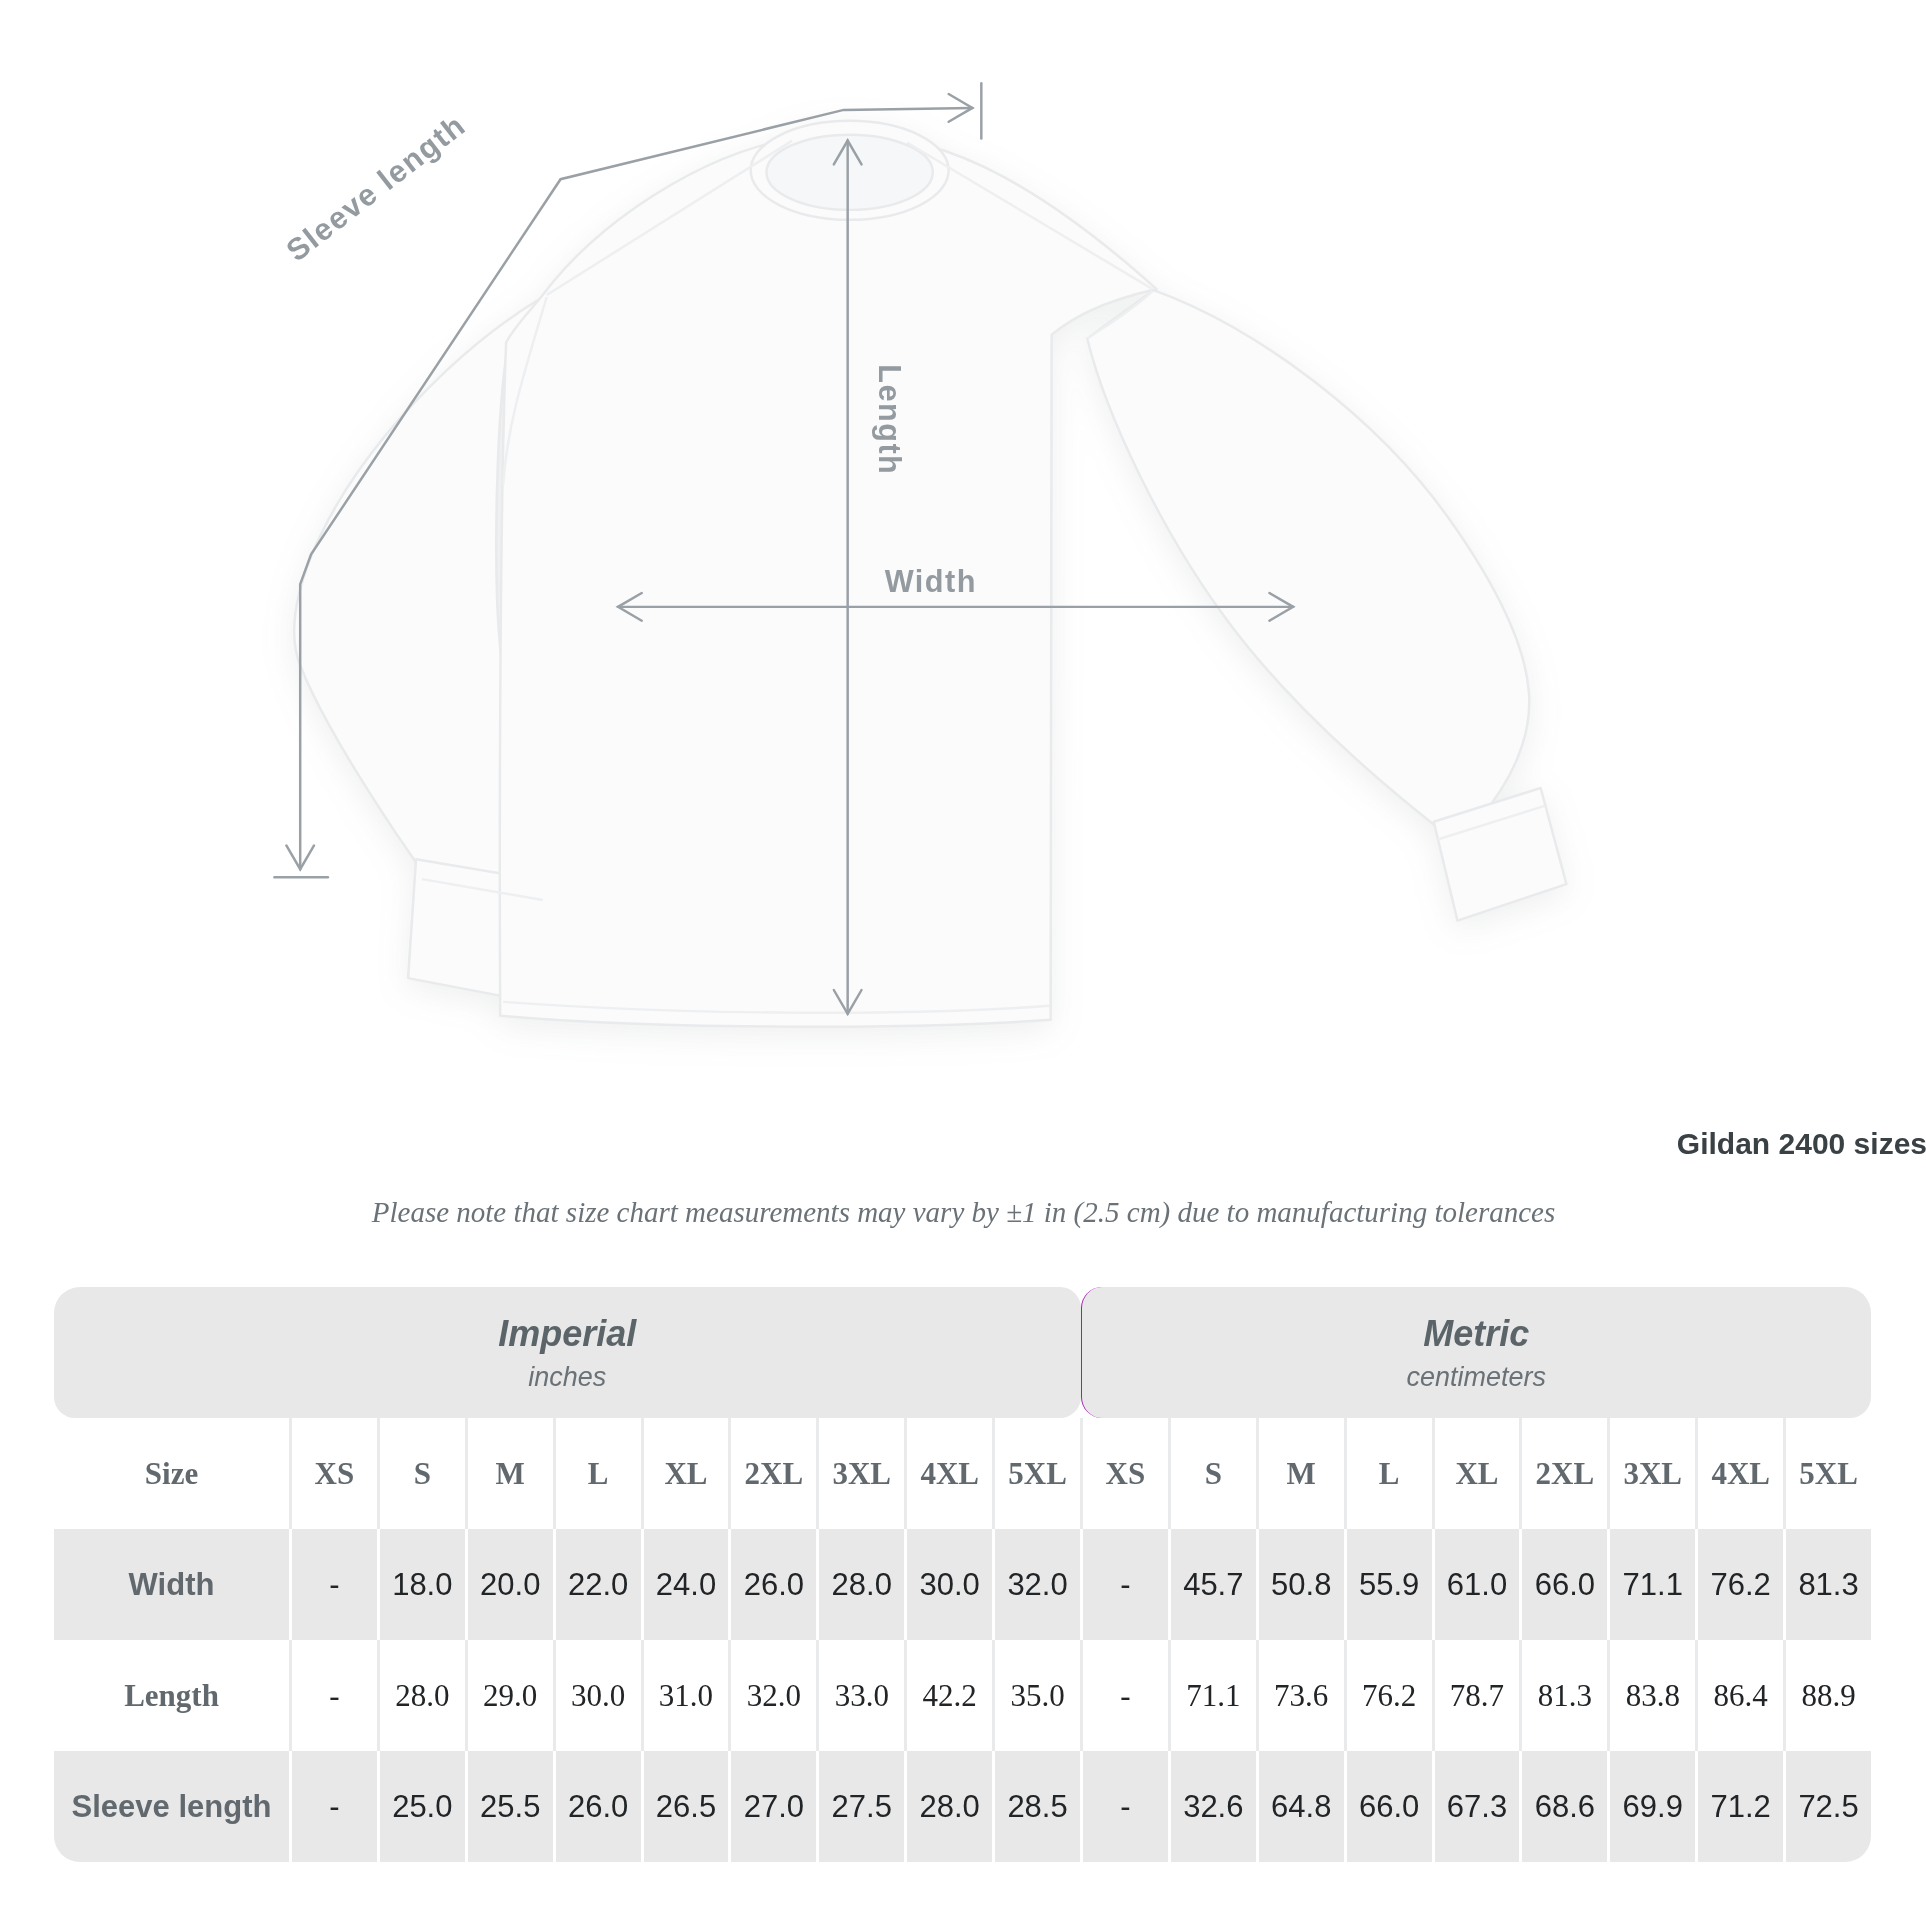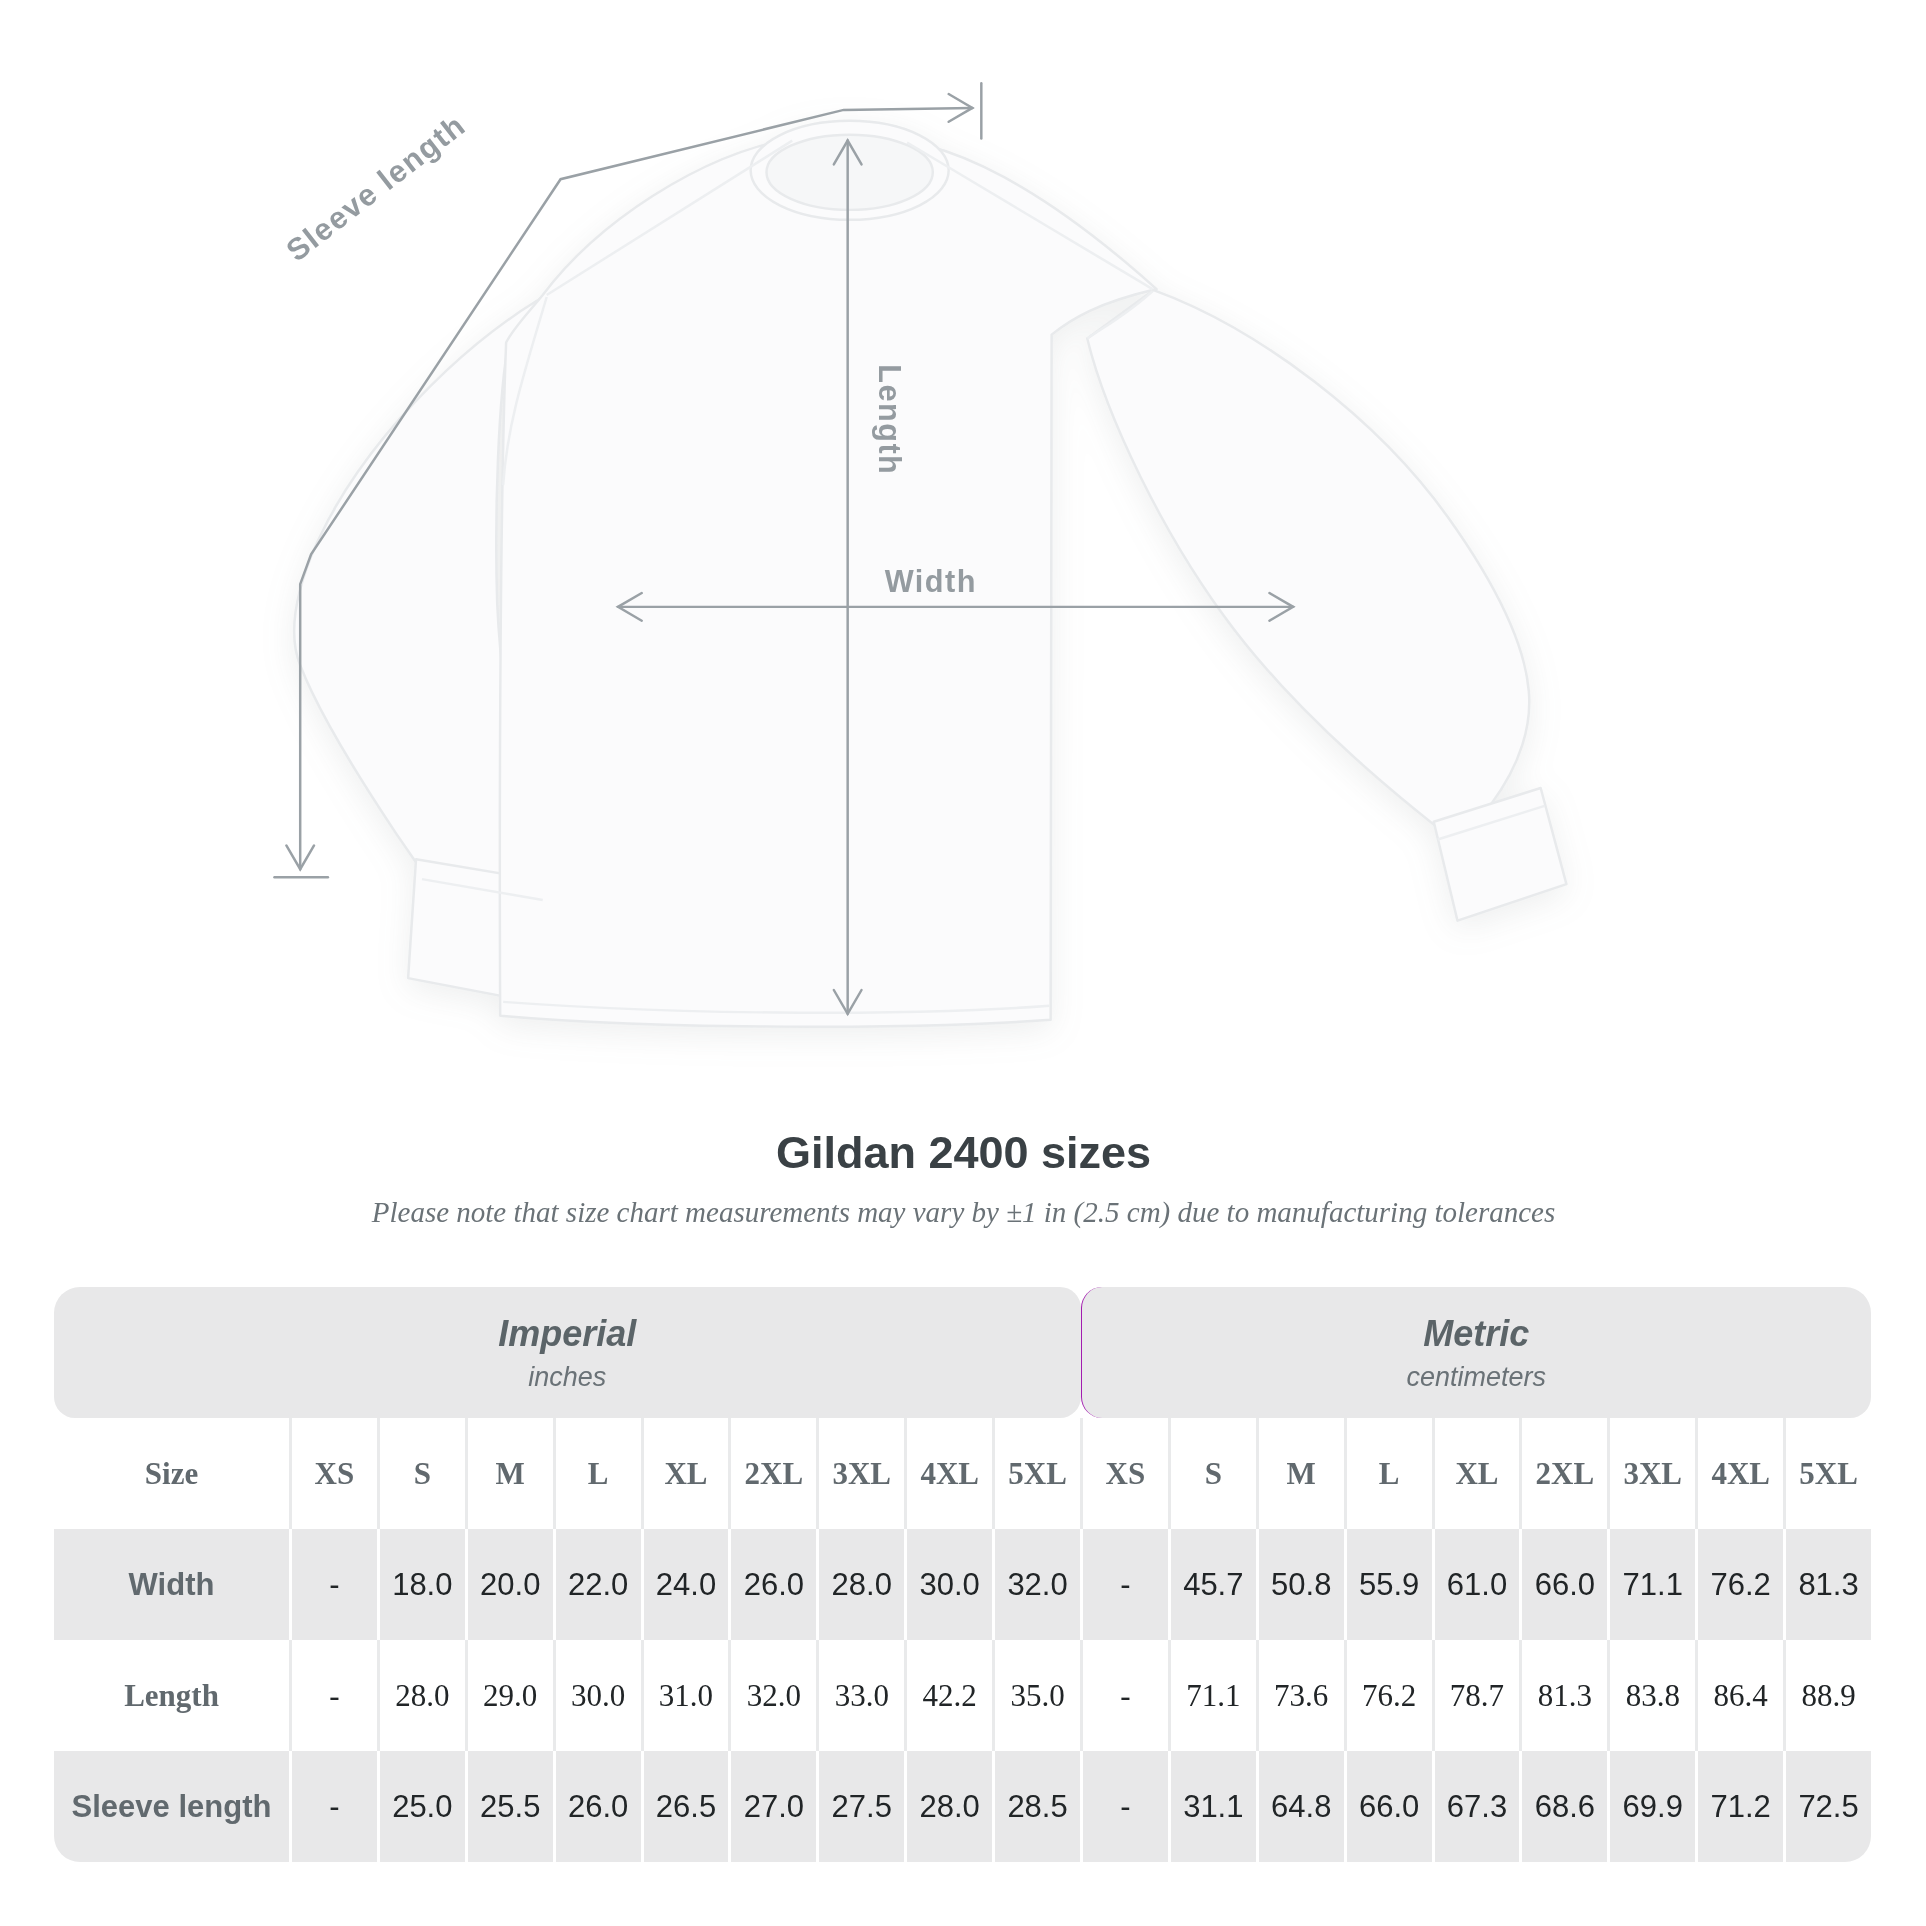"Gildan 2400 sizes" .title { font-size: 45px -> 30px; text-align: center -> right }
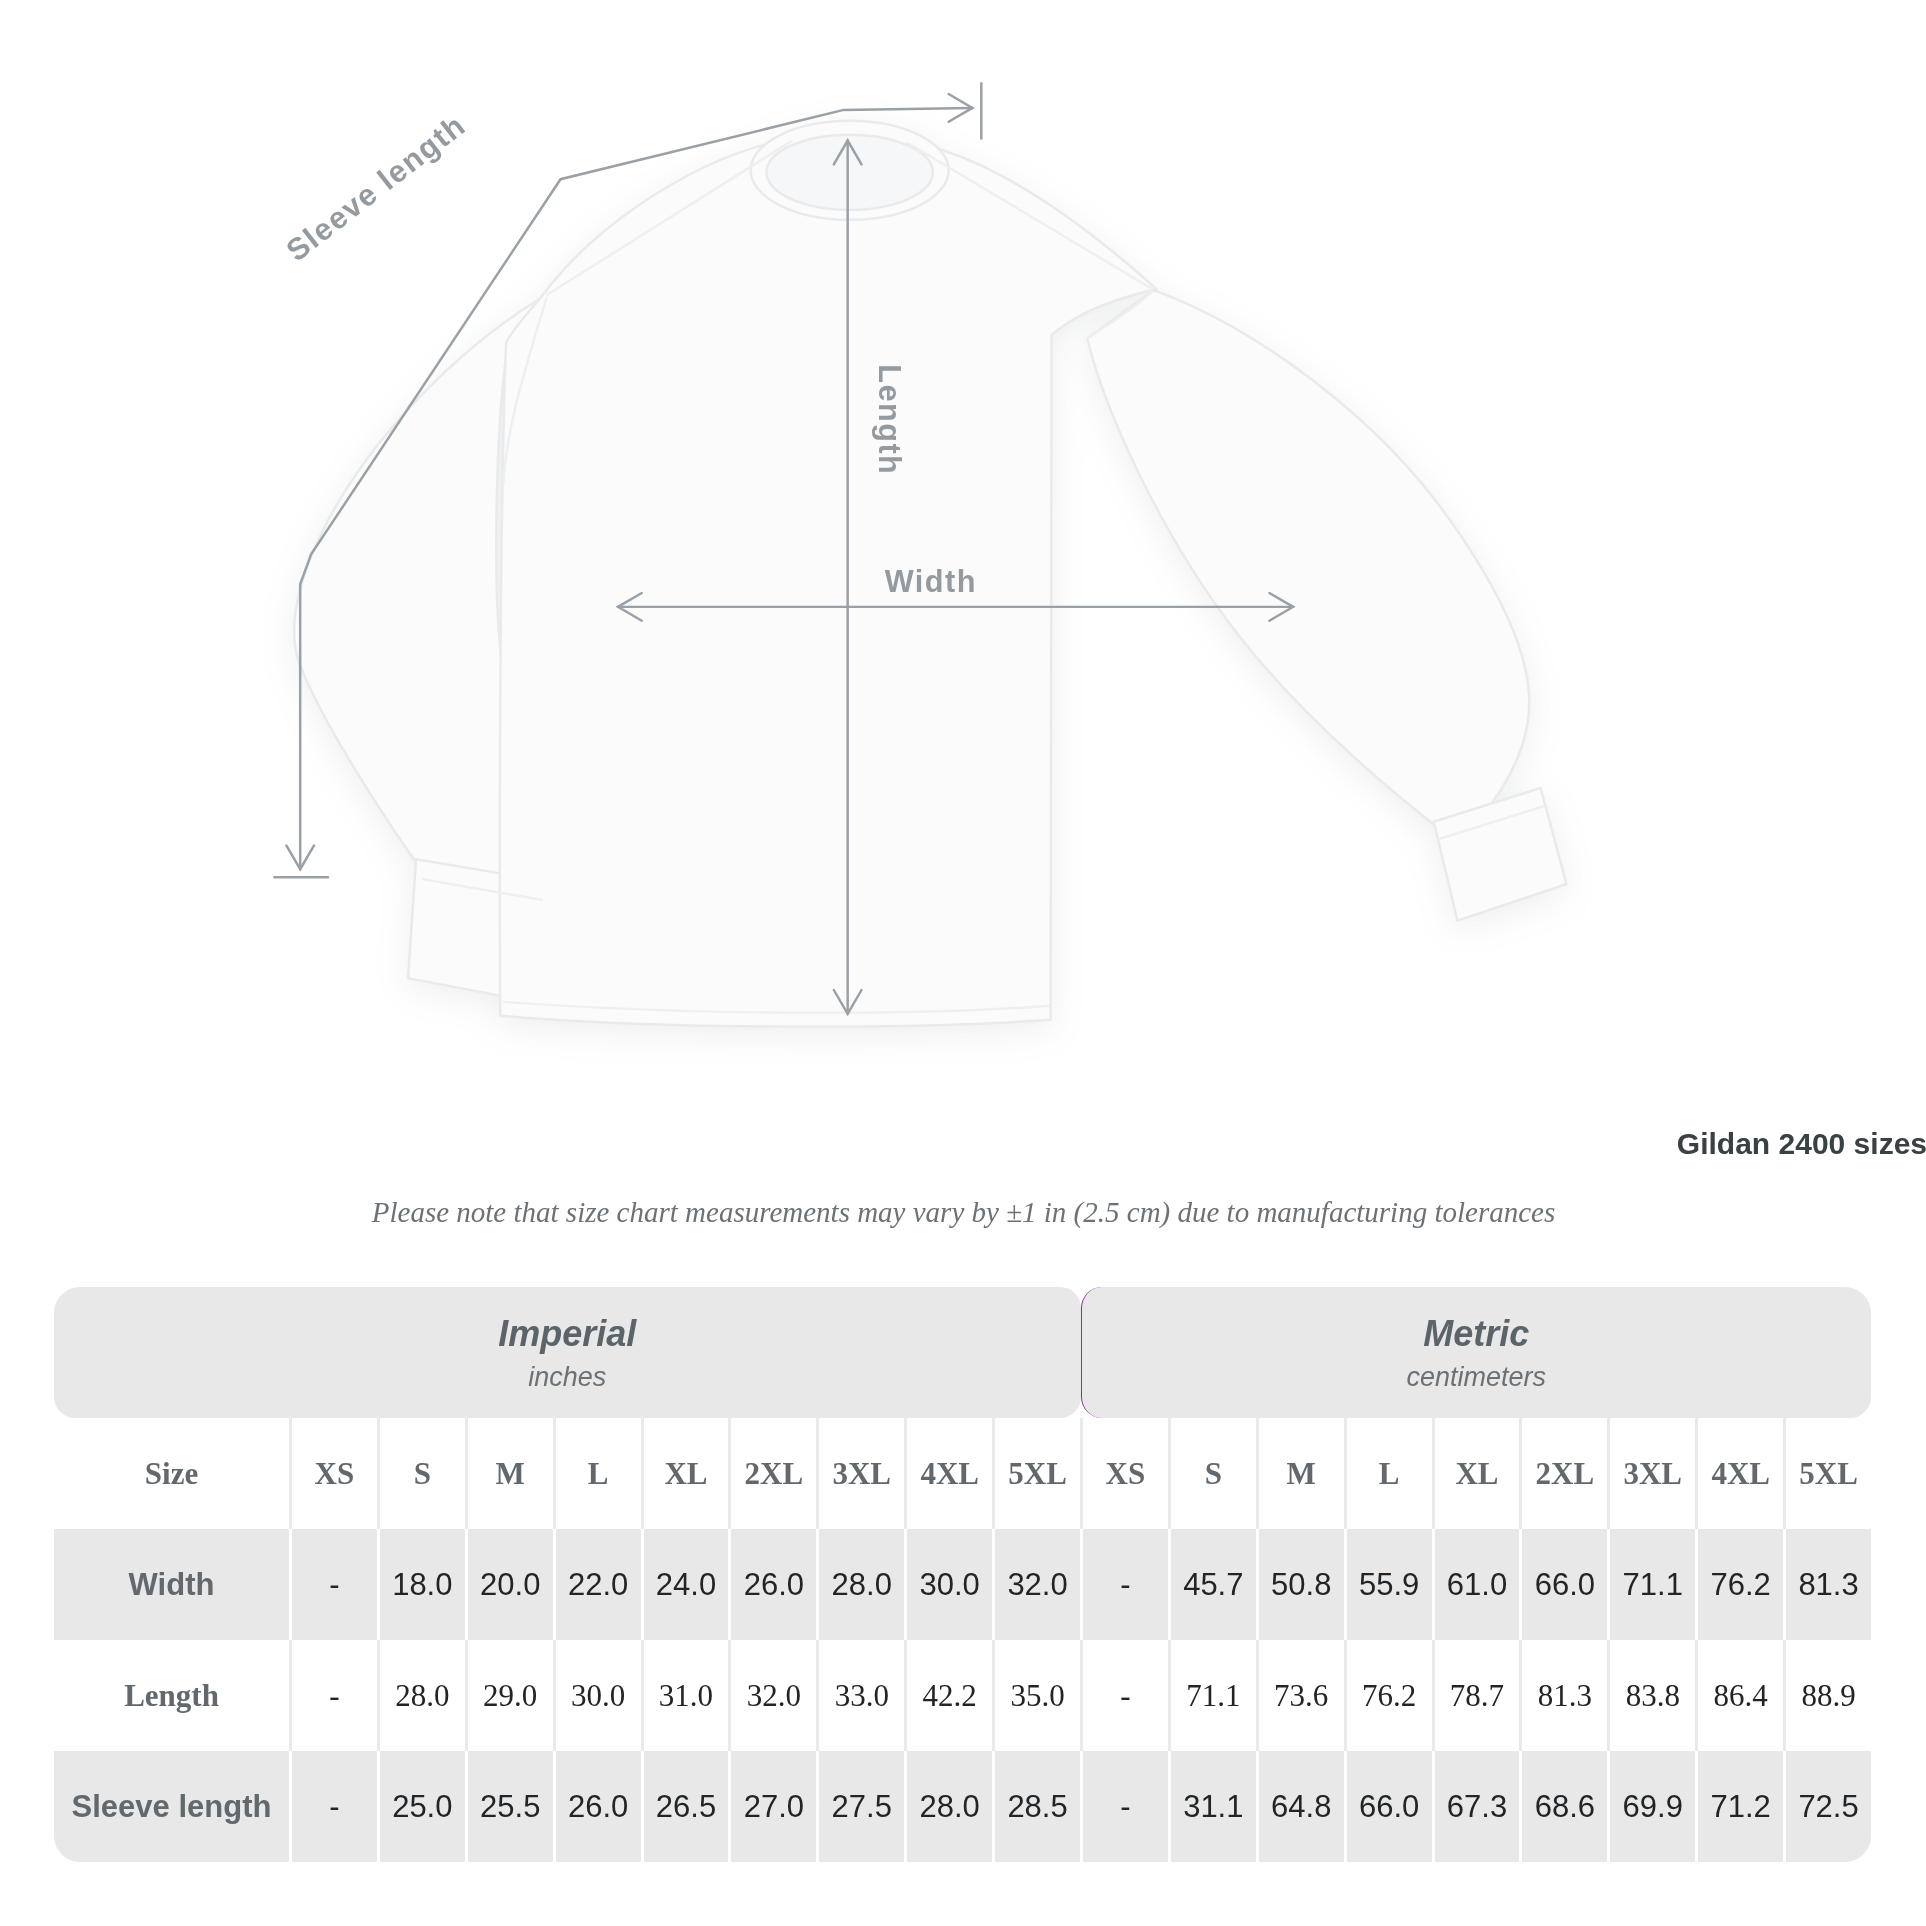"31.1" div.cell { text: 31.1 -> 32.6 }
